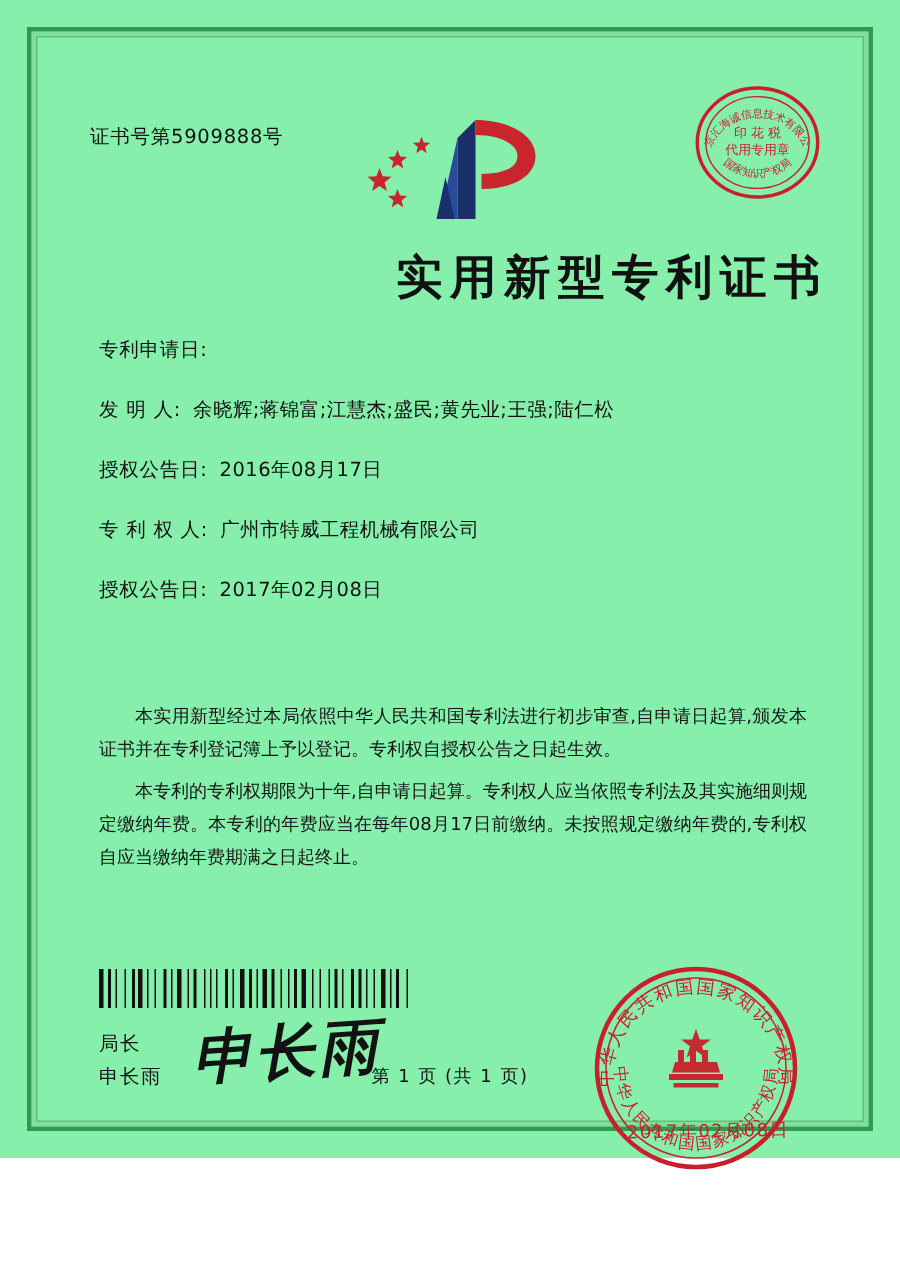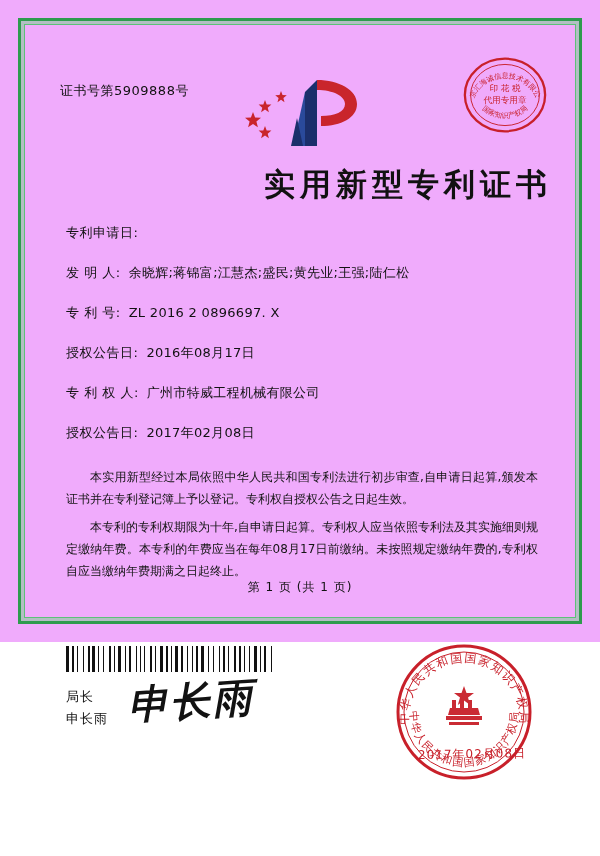"证书号第5909888号" .page { background: #f0abfc -> #86efac; height: 642px -> 772px }
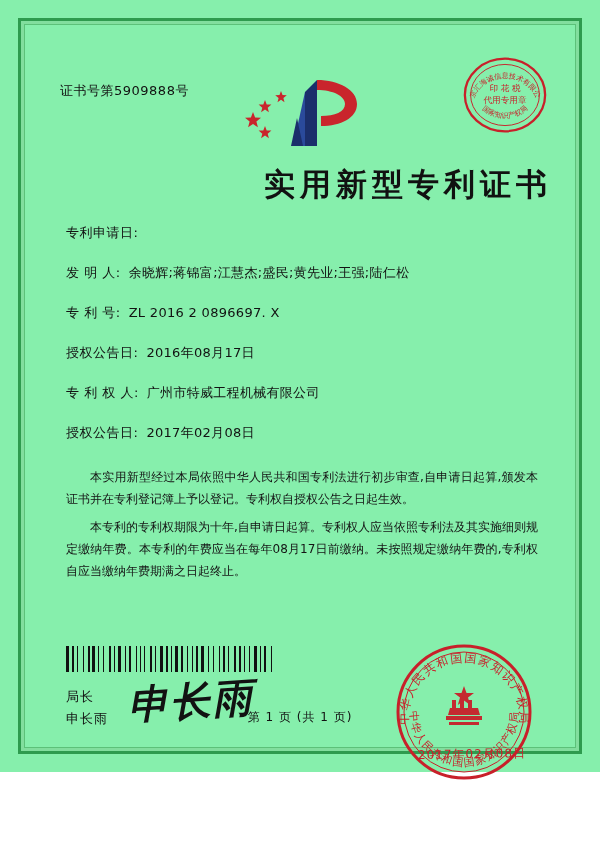"专 利 号:" div.field { html: <div> <span>专 利 号:</span> <span>ZL 2016 2 0896697. X</span> </div> -> none }
